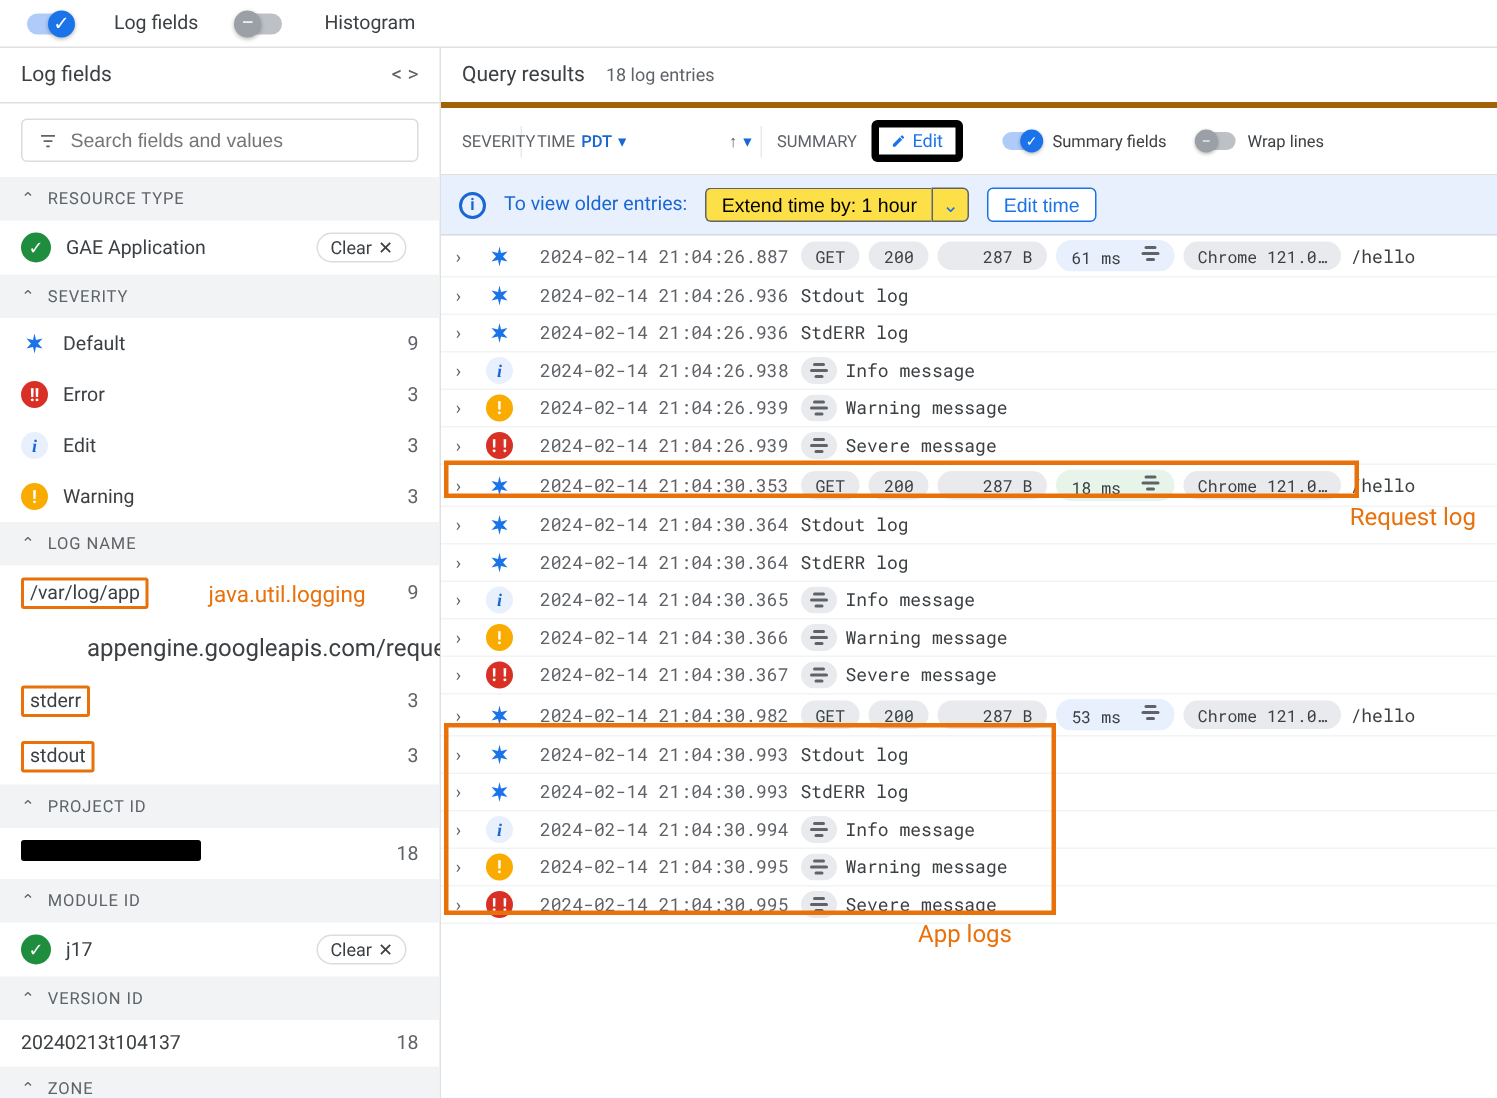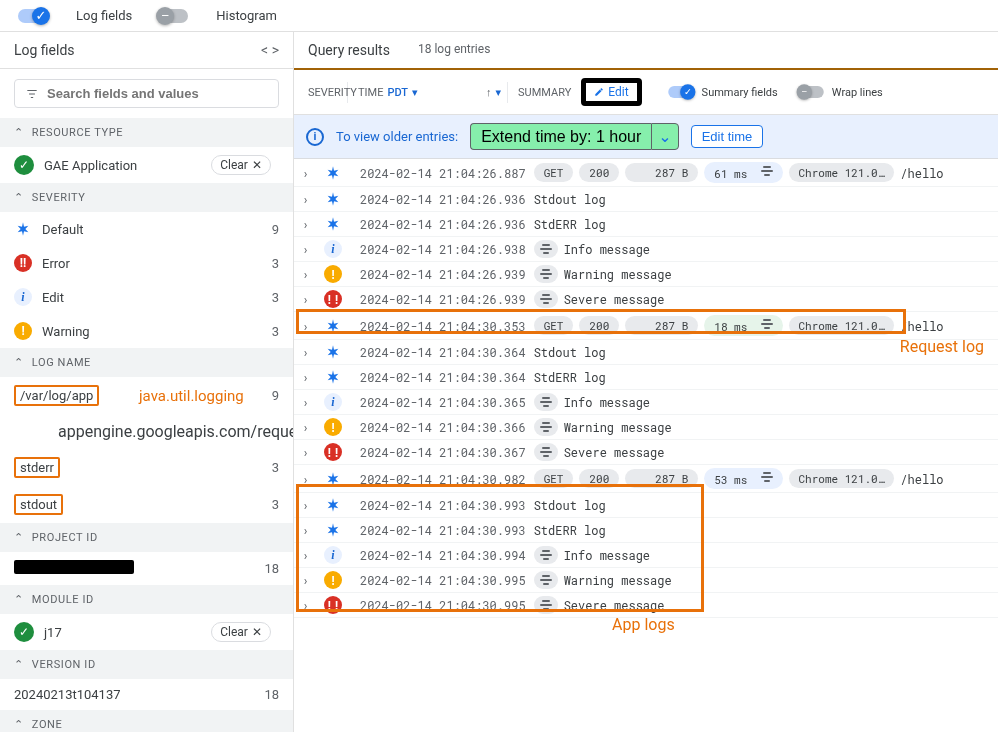"Query results" .results-hdr { align-items: flex-start -> center; border-bottom: 2px solid #a16207 -> 4px solid #a16207; gap: 28px -> 14px }
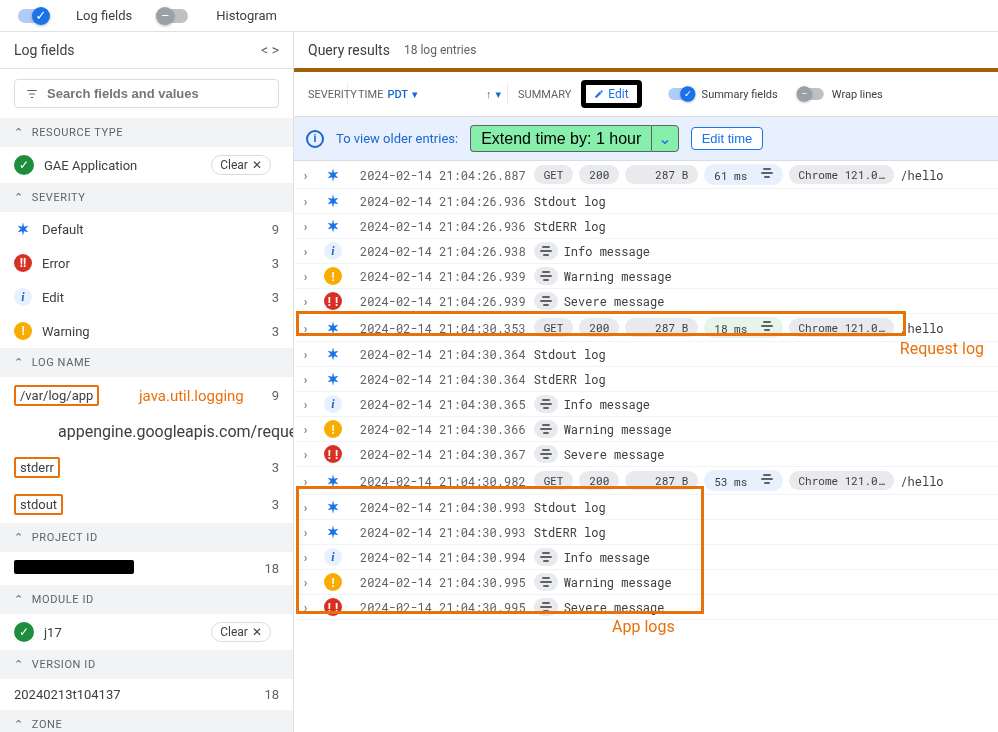"Search fields and values" .search input { font-weight: bold -> none }
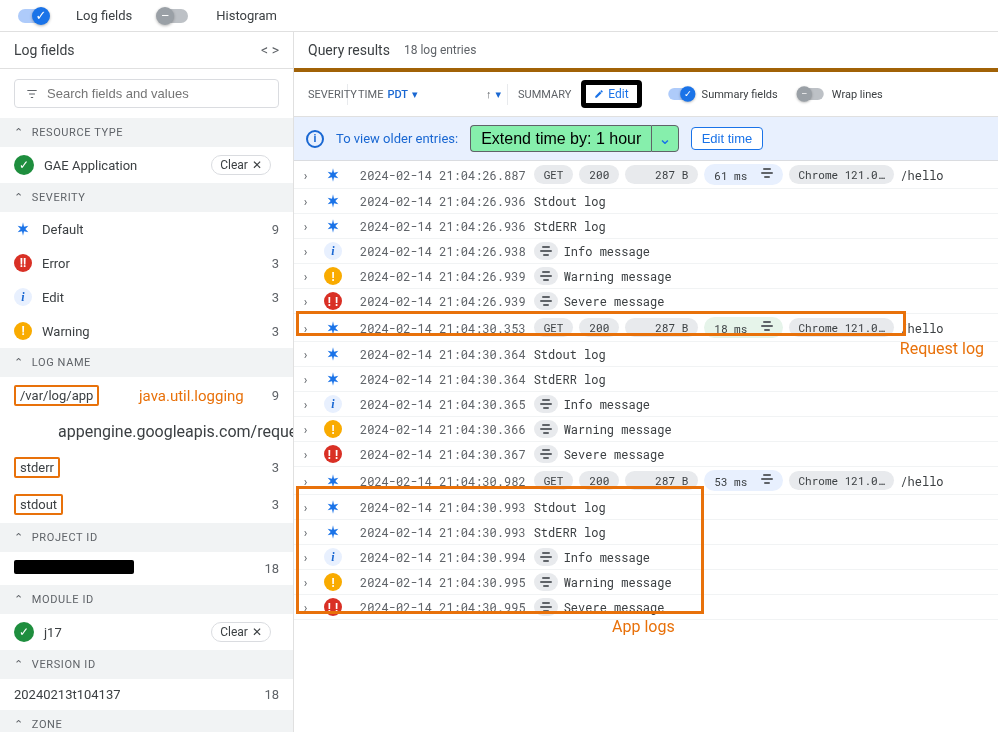"Extend time by: 1 hour" .btn-outline { background: #86efac -> #fde047; font-size: 16px -> 13px }
